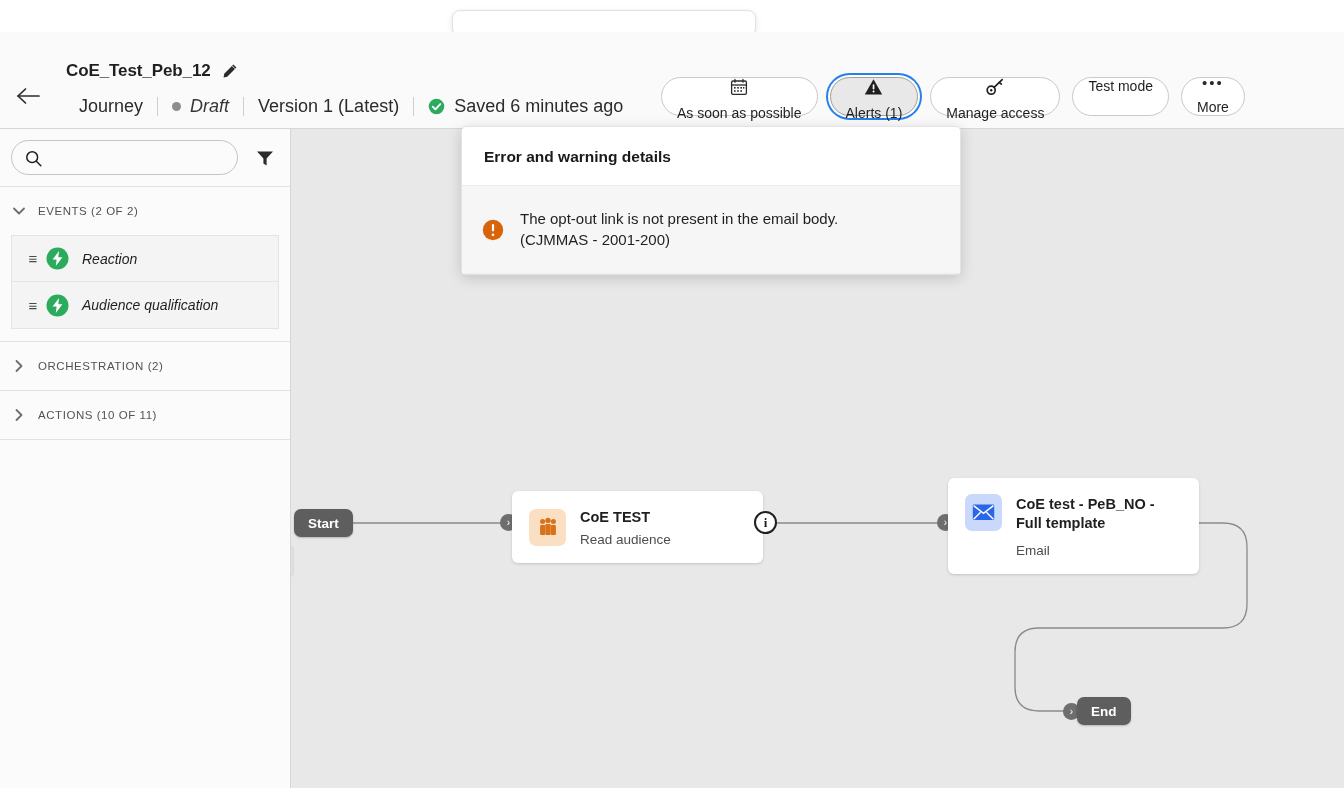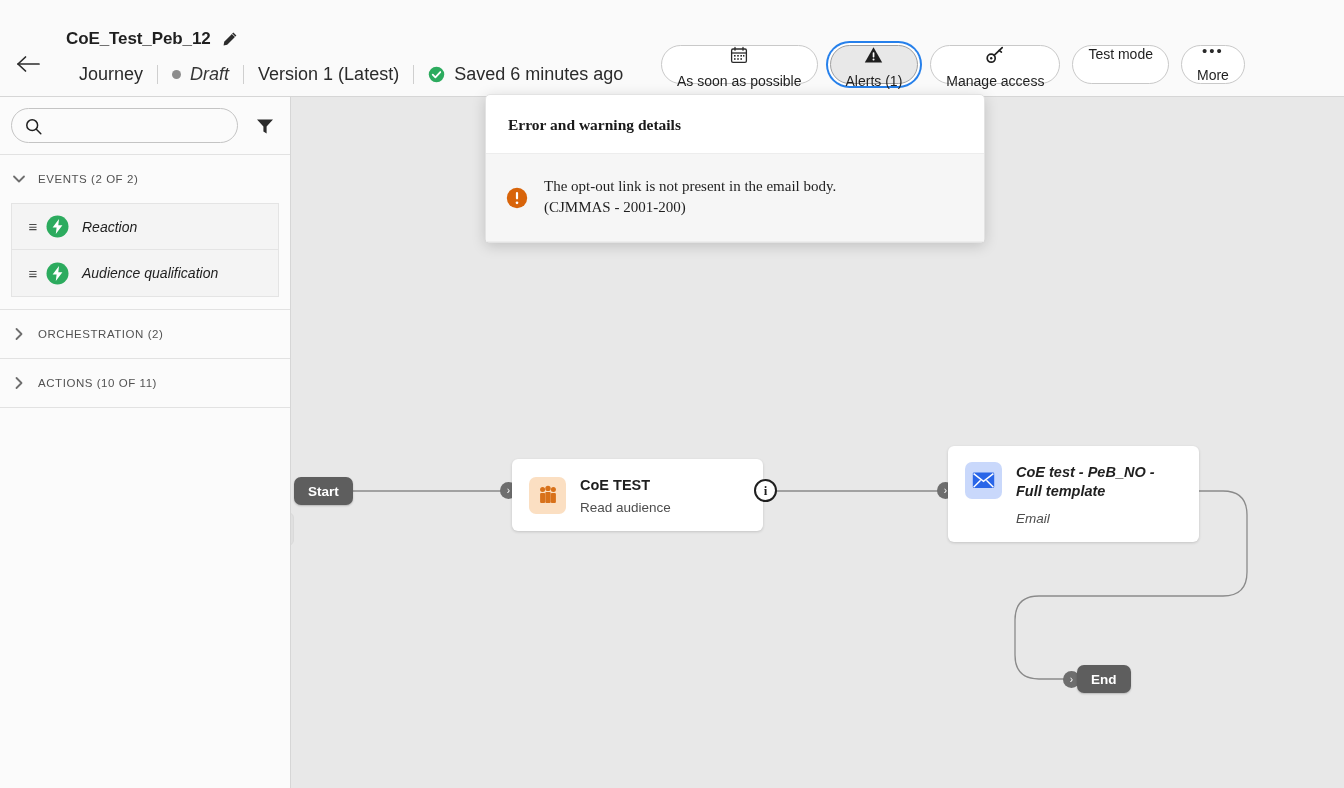"CoE_Test_Peb_12" #app { margin-top: none -> 32px }
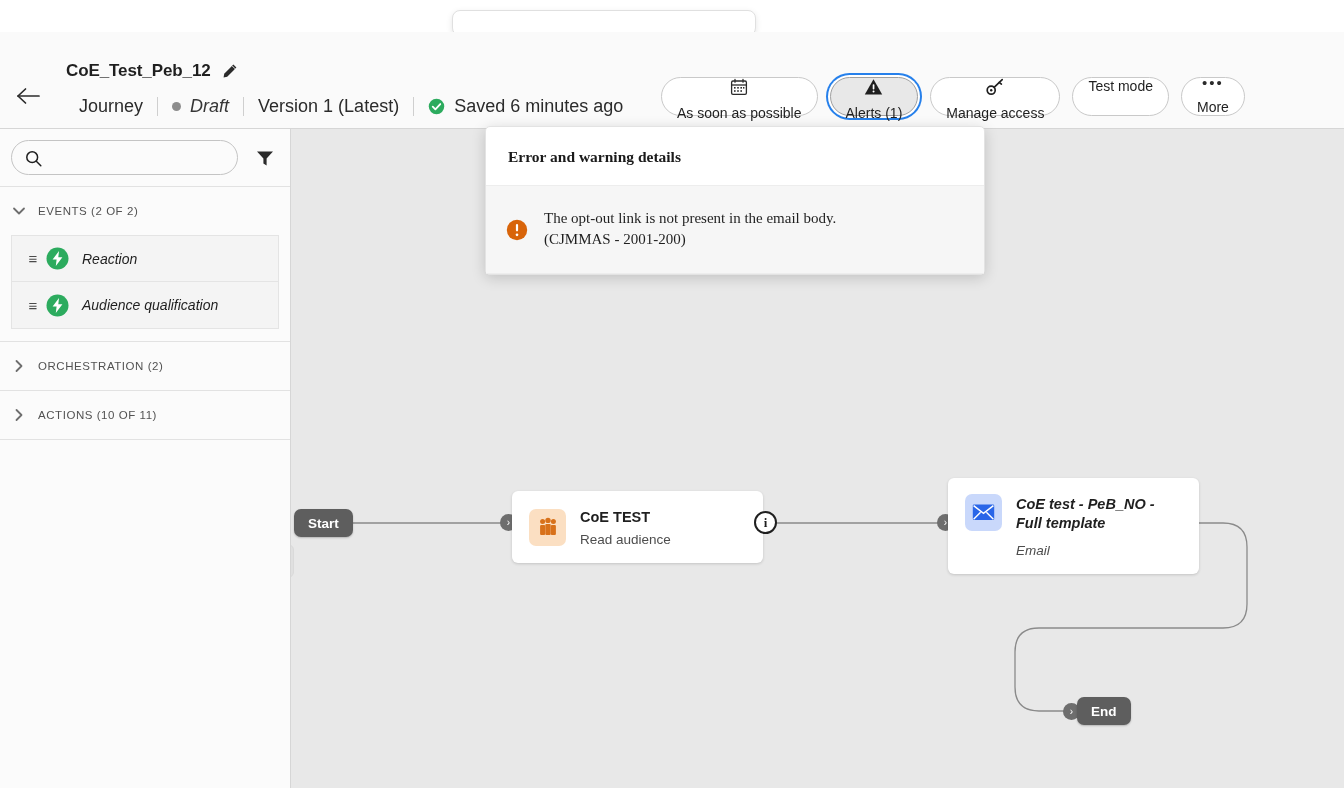"Error and warning details" .popover { font-family: Liberation Serif, serif -> none; left: 485px -> 461px }
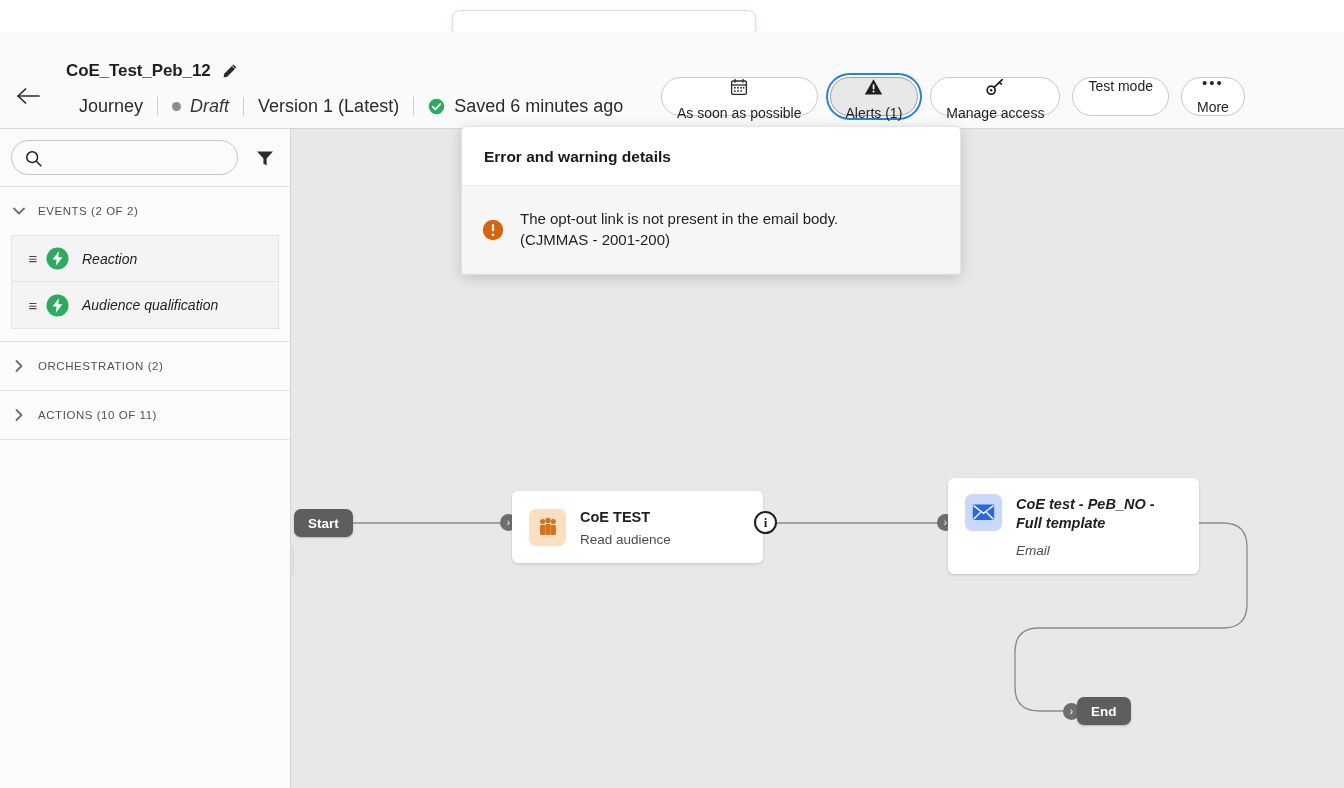"CoE test - PeB_NO -" .node-email { font-style: italic -> none }
